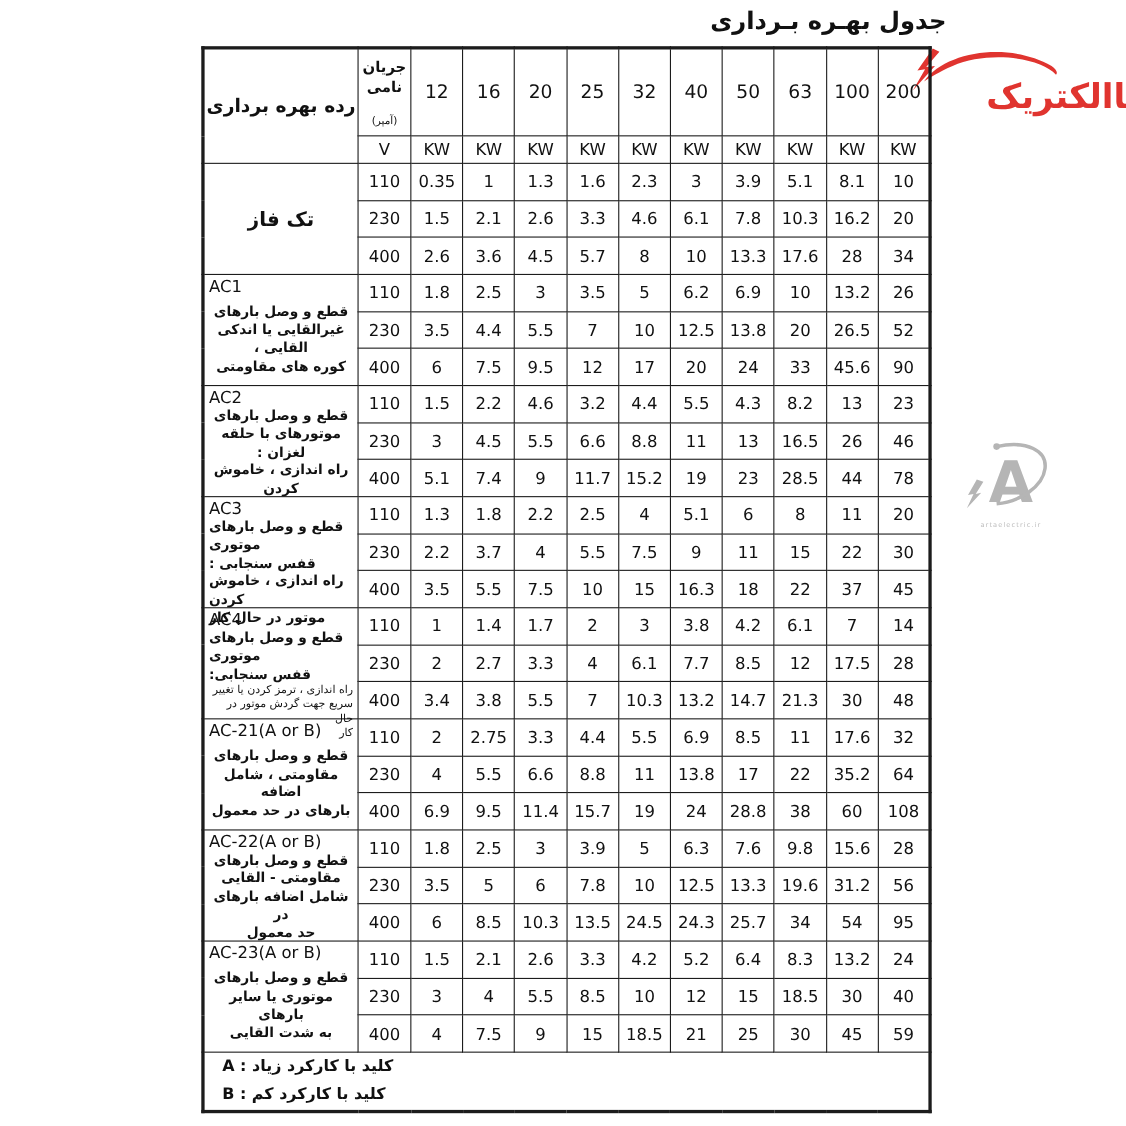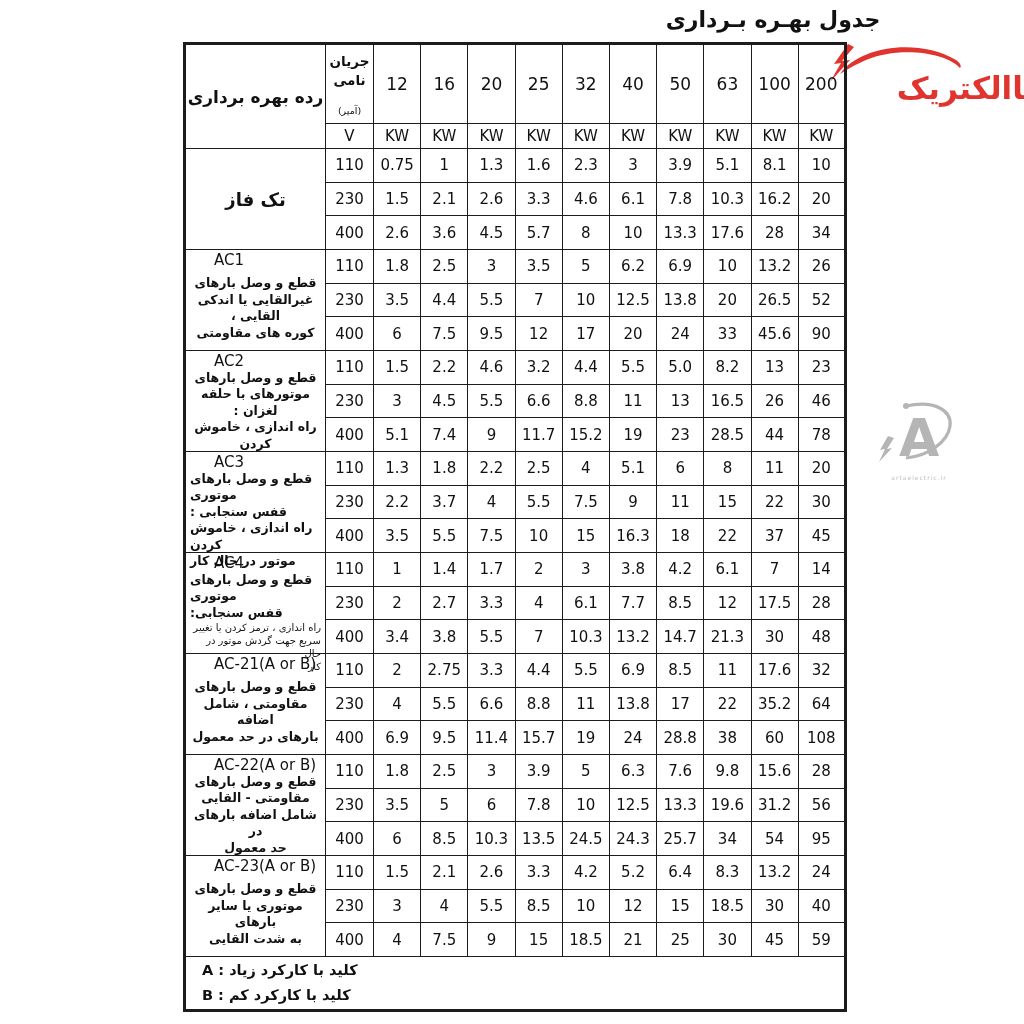"جدول بهـره بـرداری" .page-title { left: 623px -> 603px }
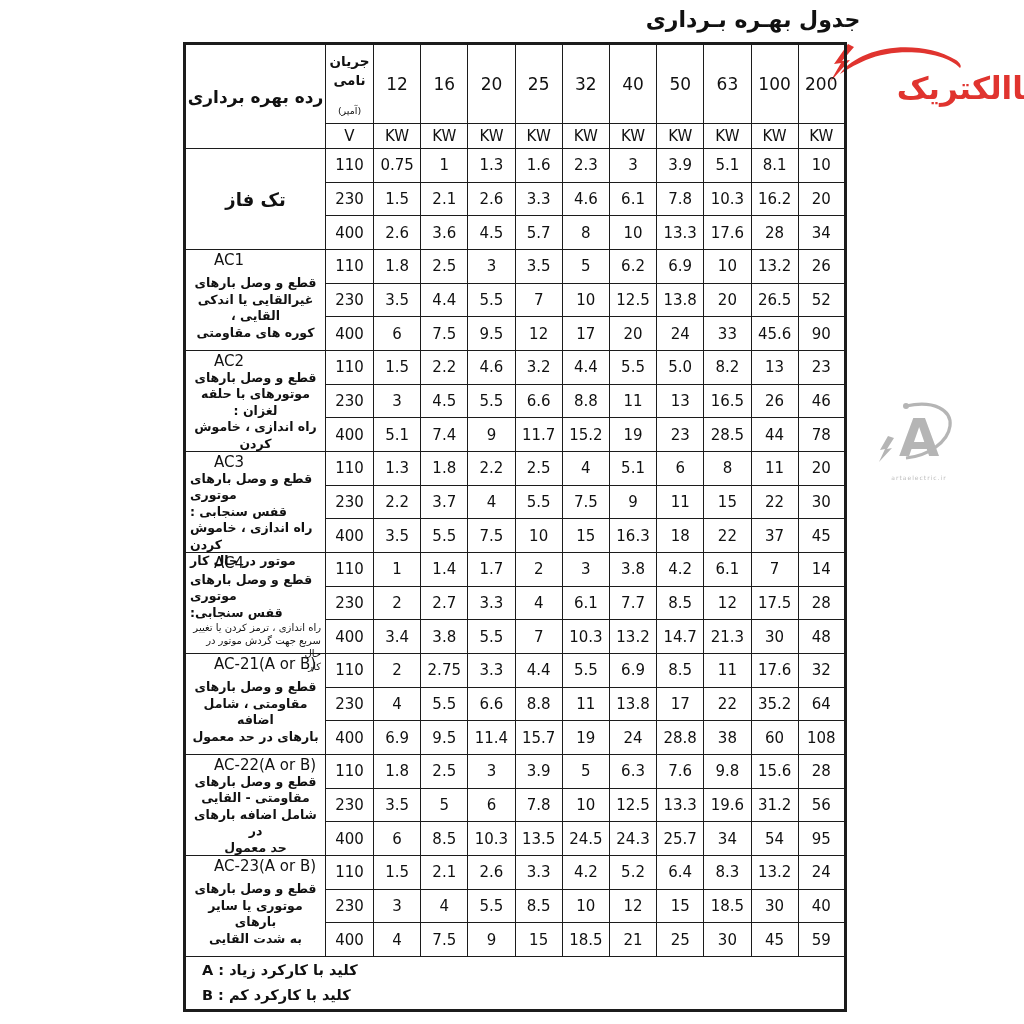"0.75" td.kw { text: 0.75 -> 0.35 }
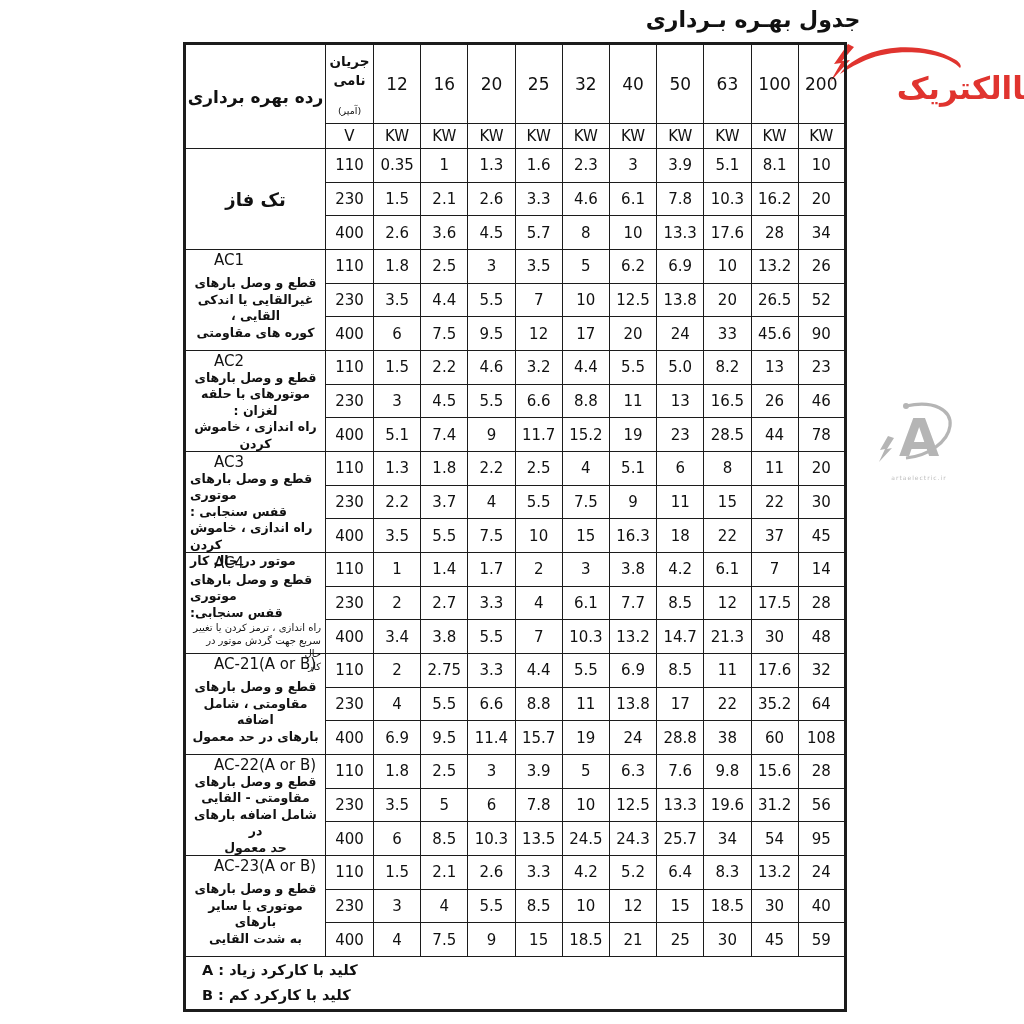"AC1" .g-code { margin-left: 24px -> none }
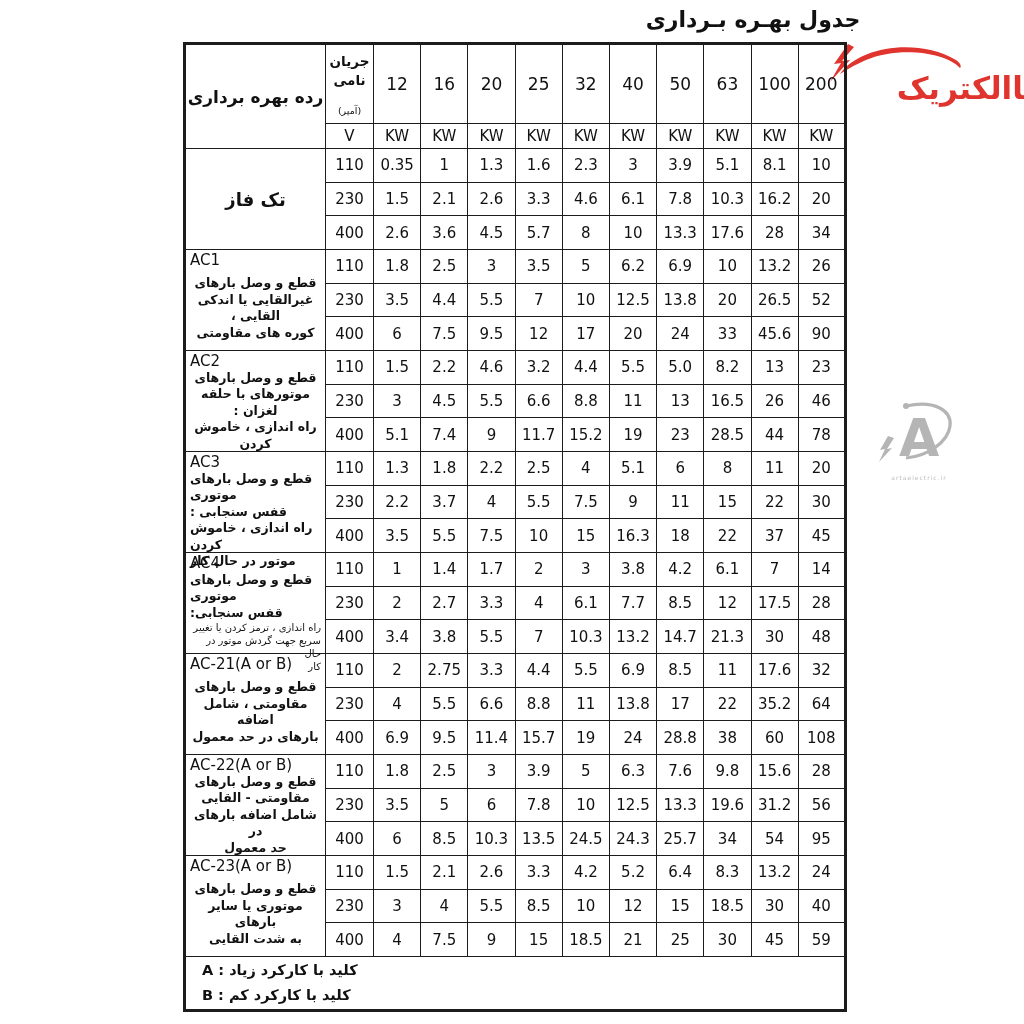"5.0" td.kw { text: 5.0 -> 4.3 }
